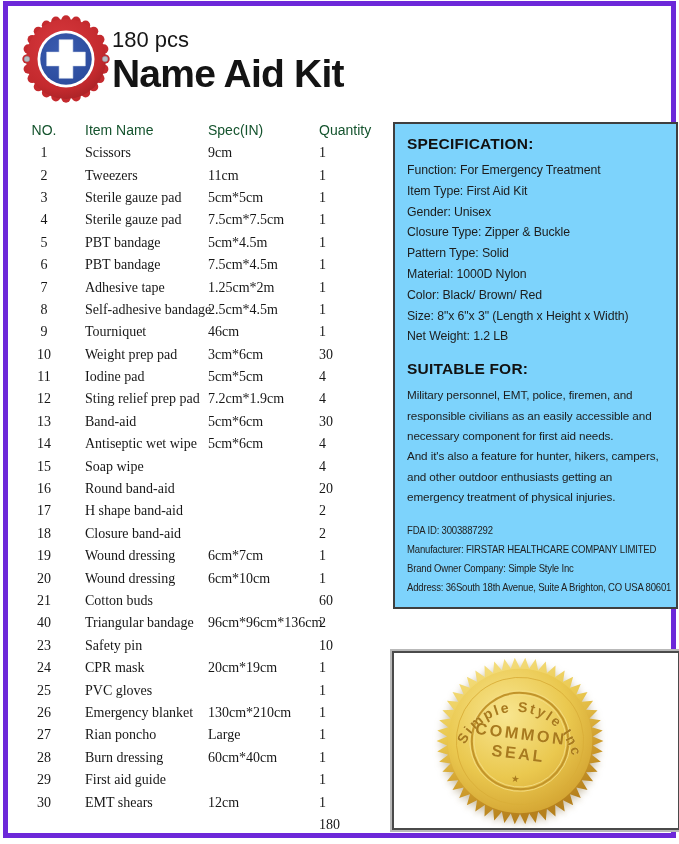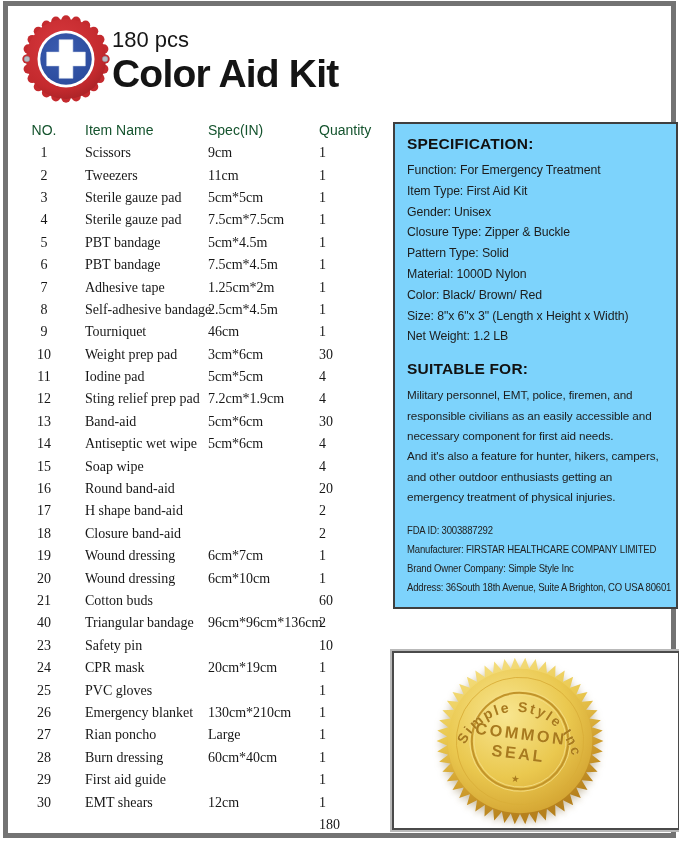"180 pcs" .frame { border: 5px solid #737373 -> 5px solid #6d28d9 }
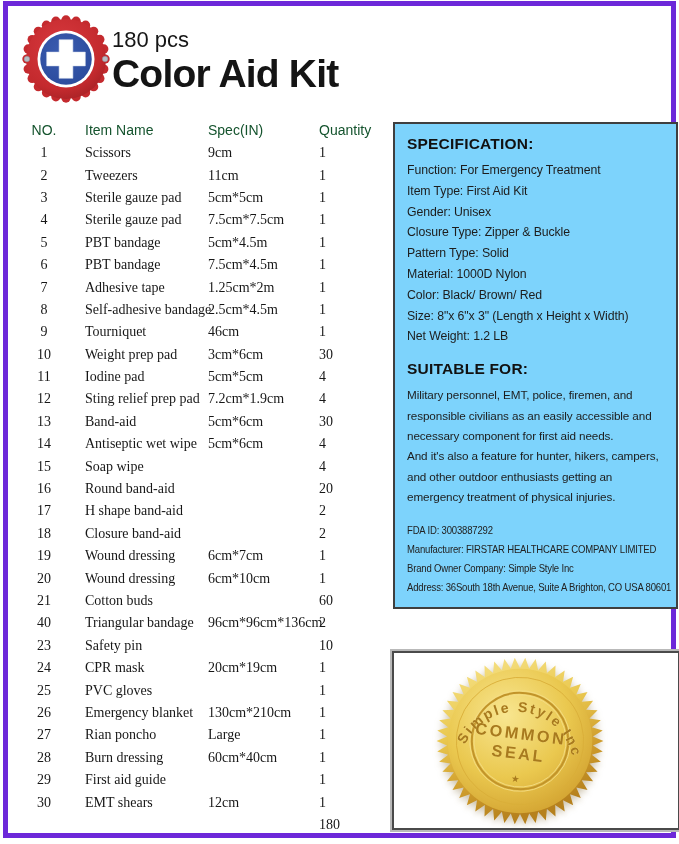"Color Aid Kit" div.kit { text: Color -> Name }
